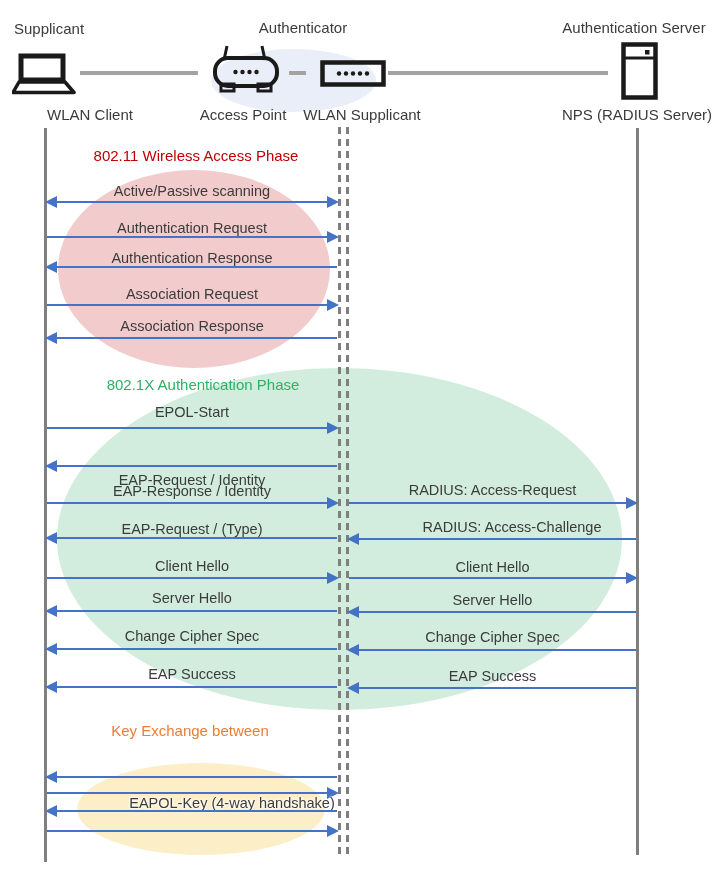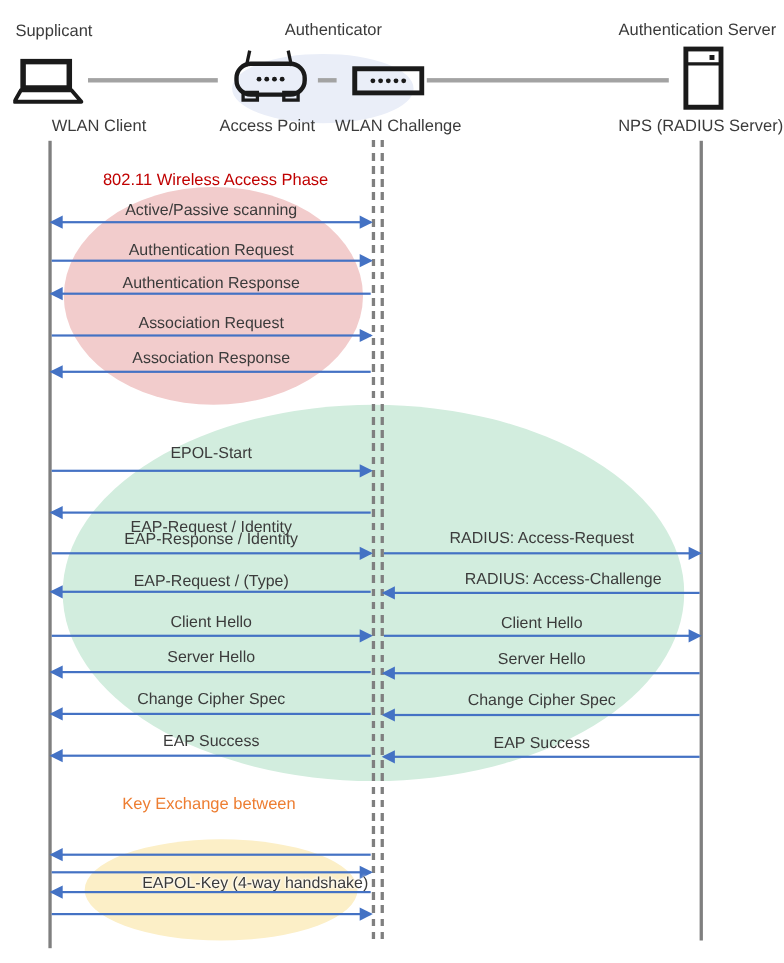"WLAN Challenge" div.device-label { text: Challenge -> Supplicant }
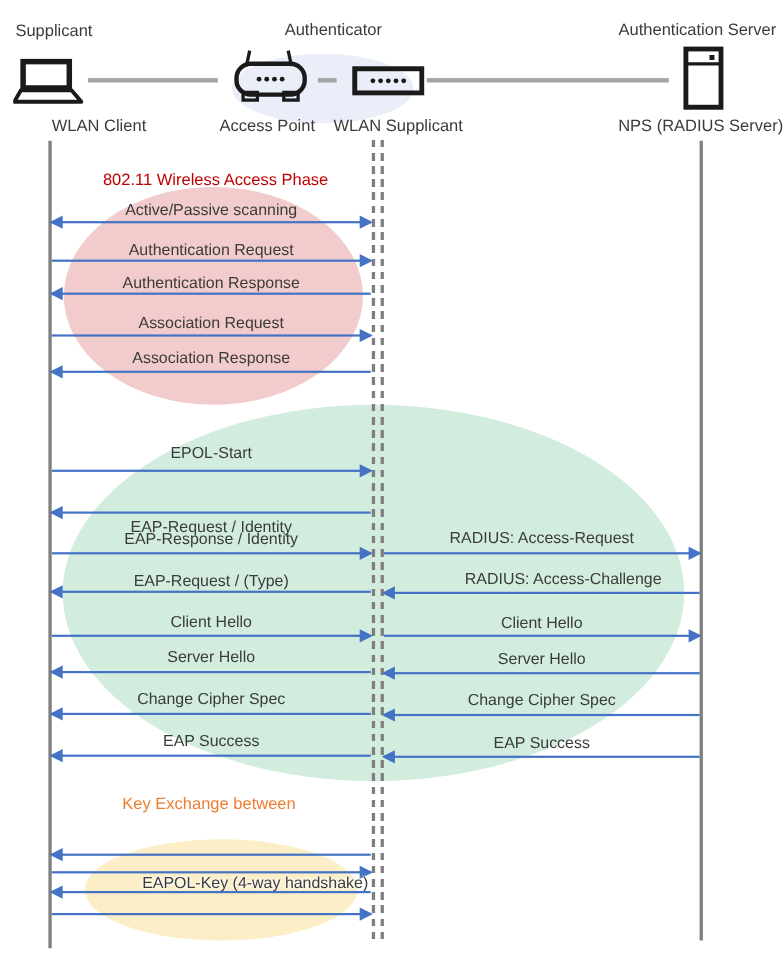"802.11 Wireless Access Phase" div.phase-title { margin-top: 8px -> none }
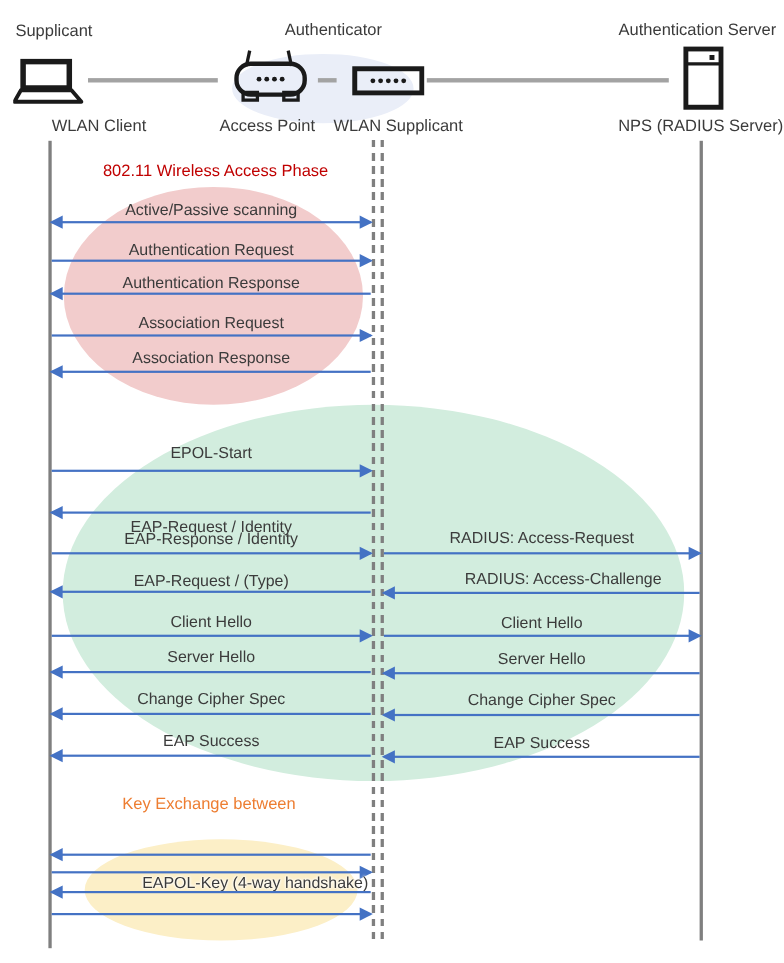"802.1X Authentication Phase" div.phase-title { html: none -> <div>802.1X Authentication Phase</div> }
